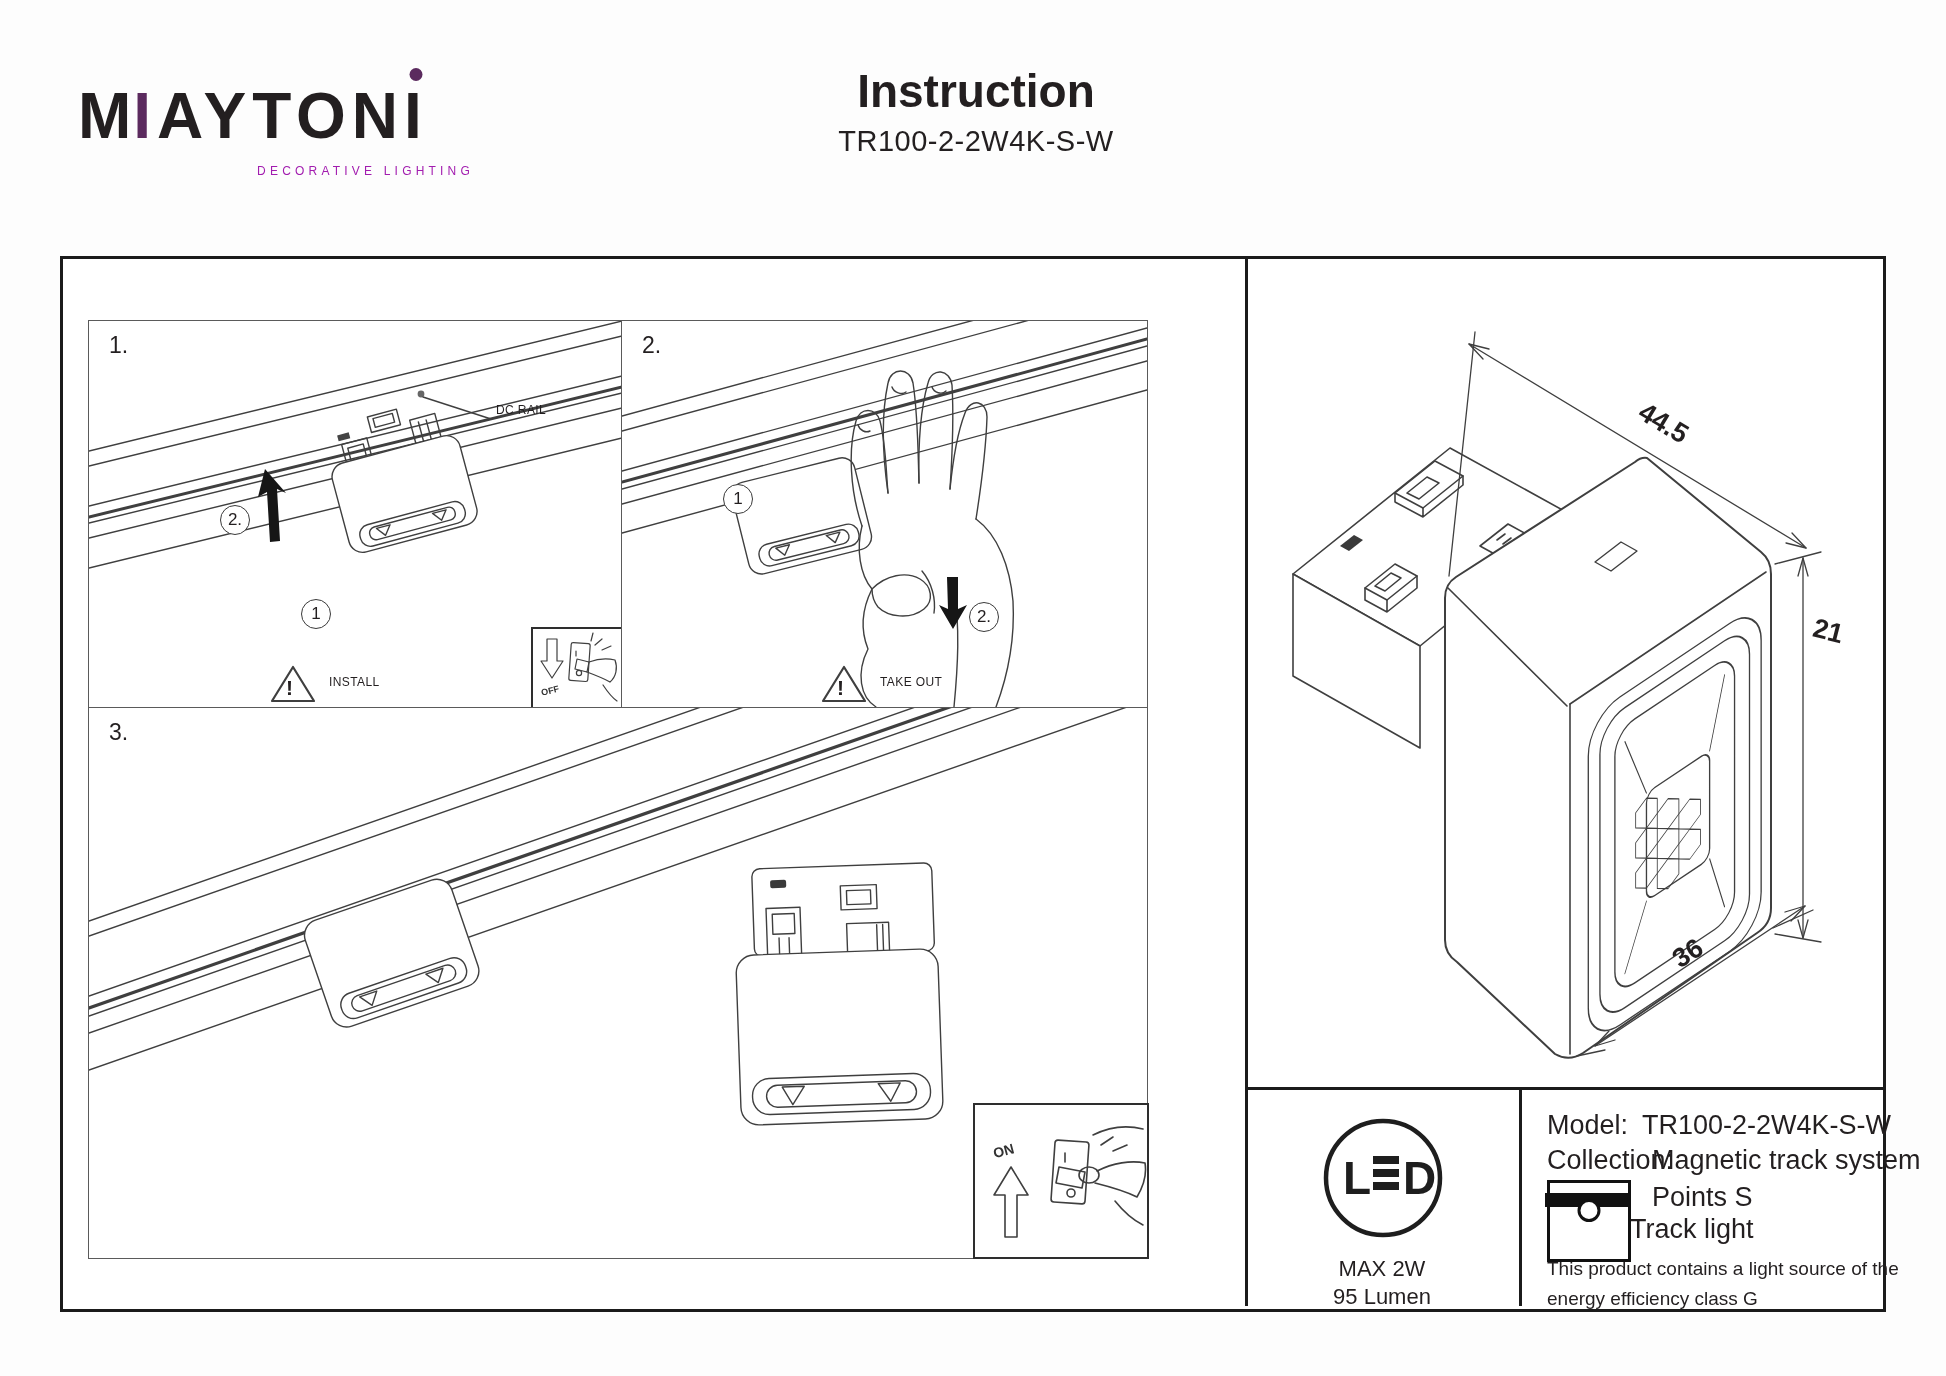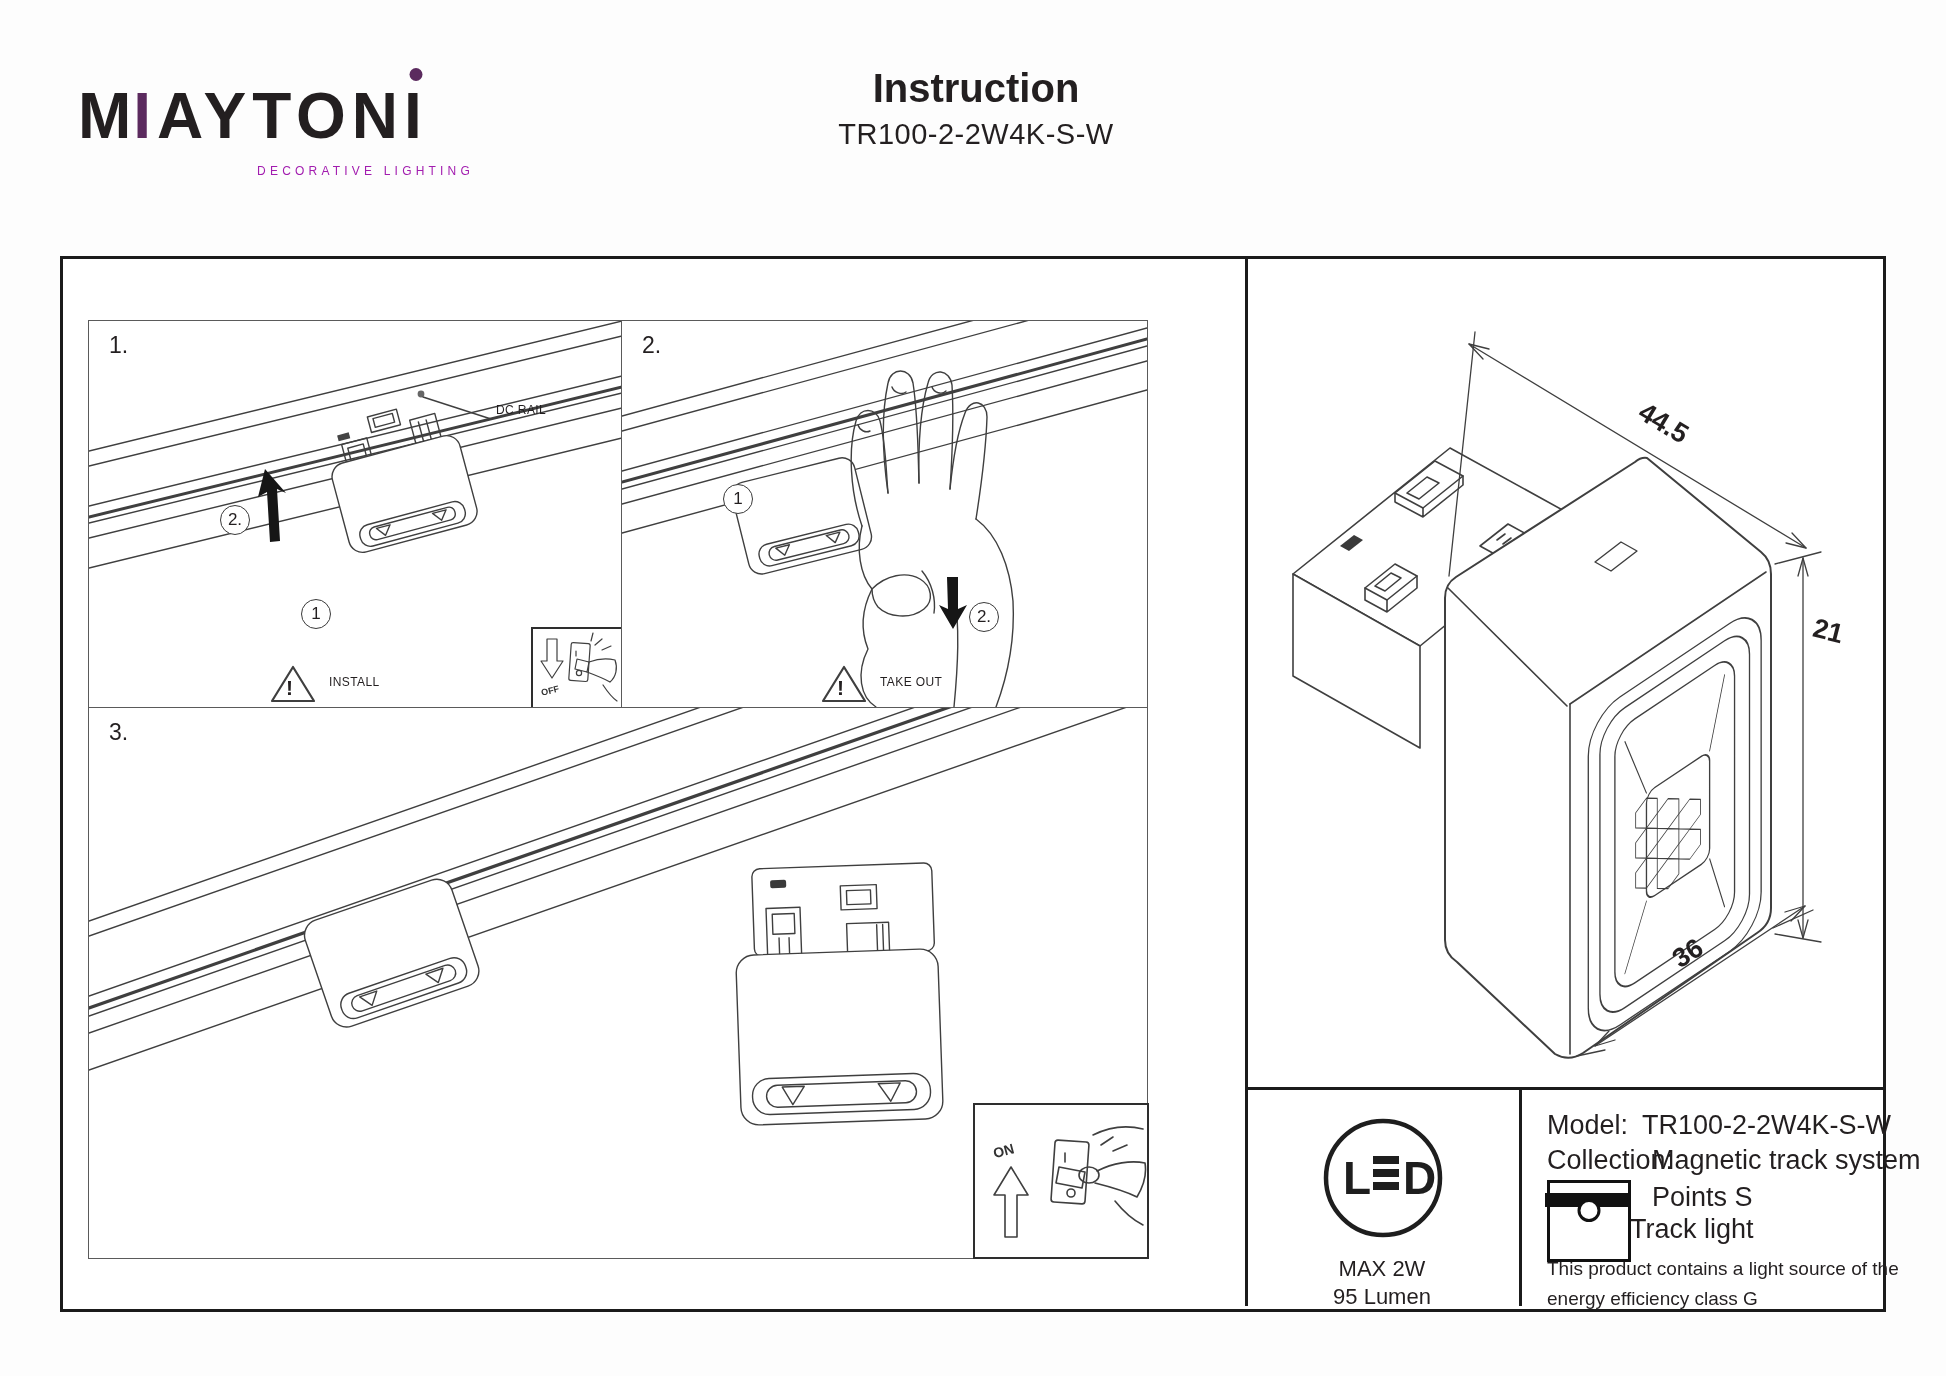"Instruction" .title { font-size: 40px -> 46px }
